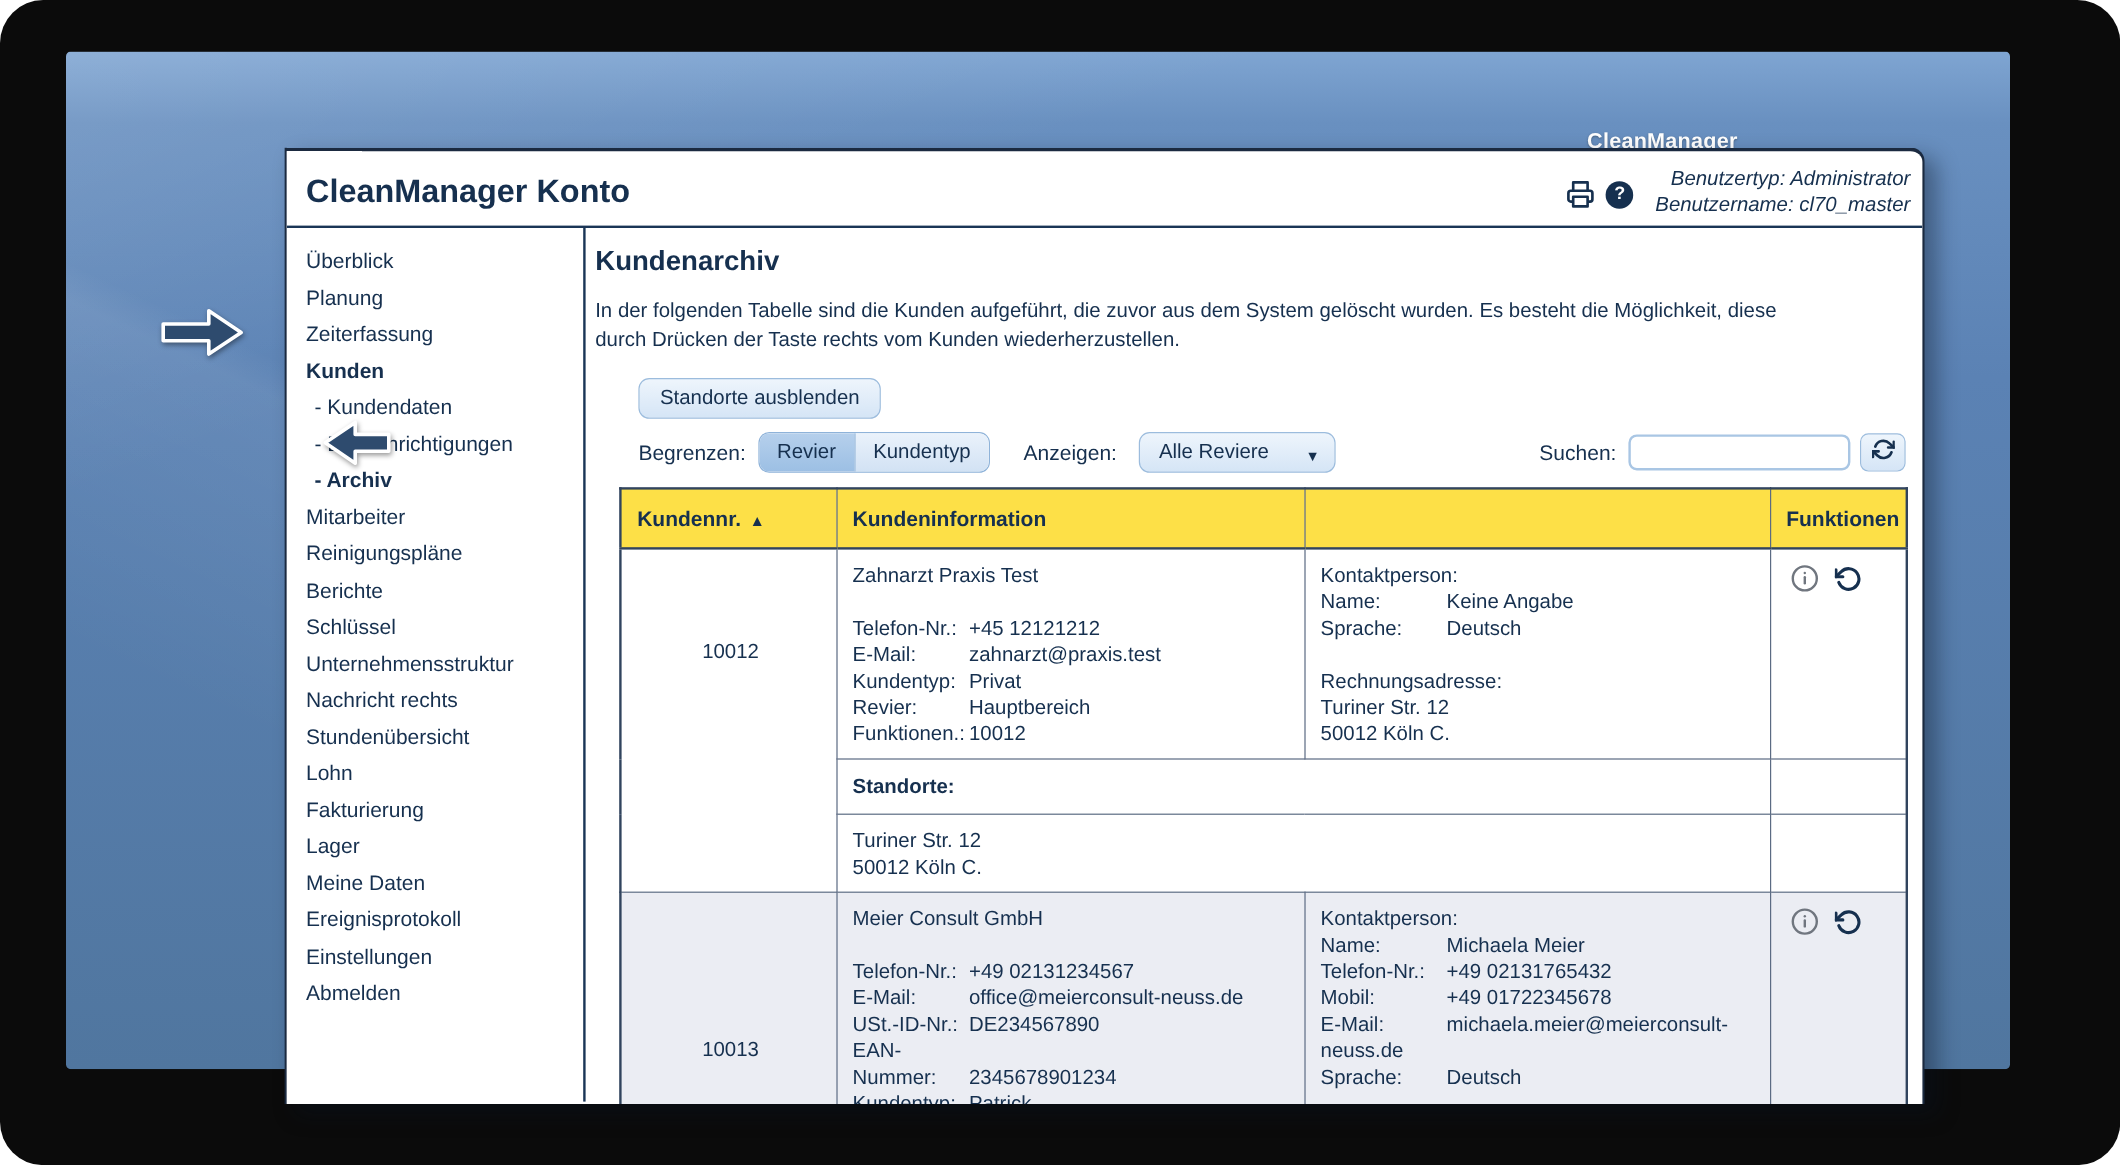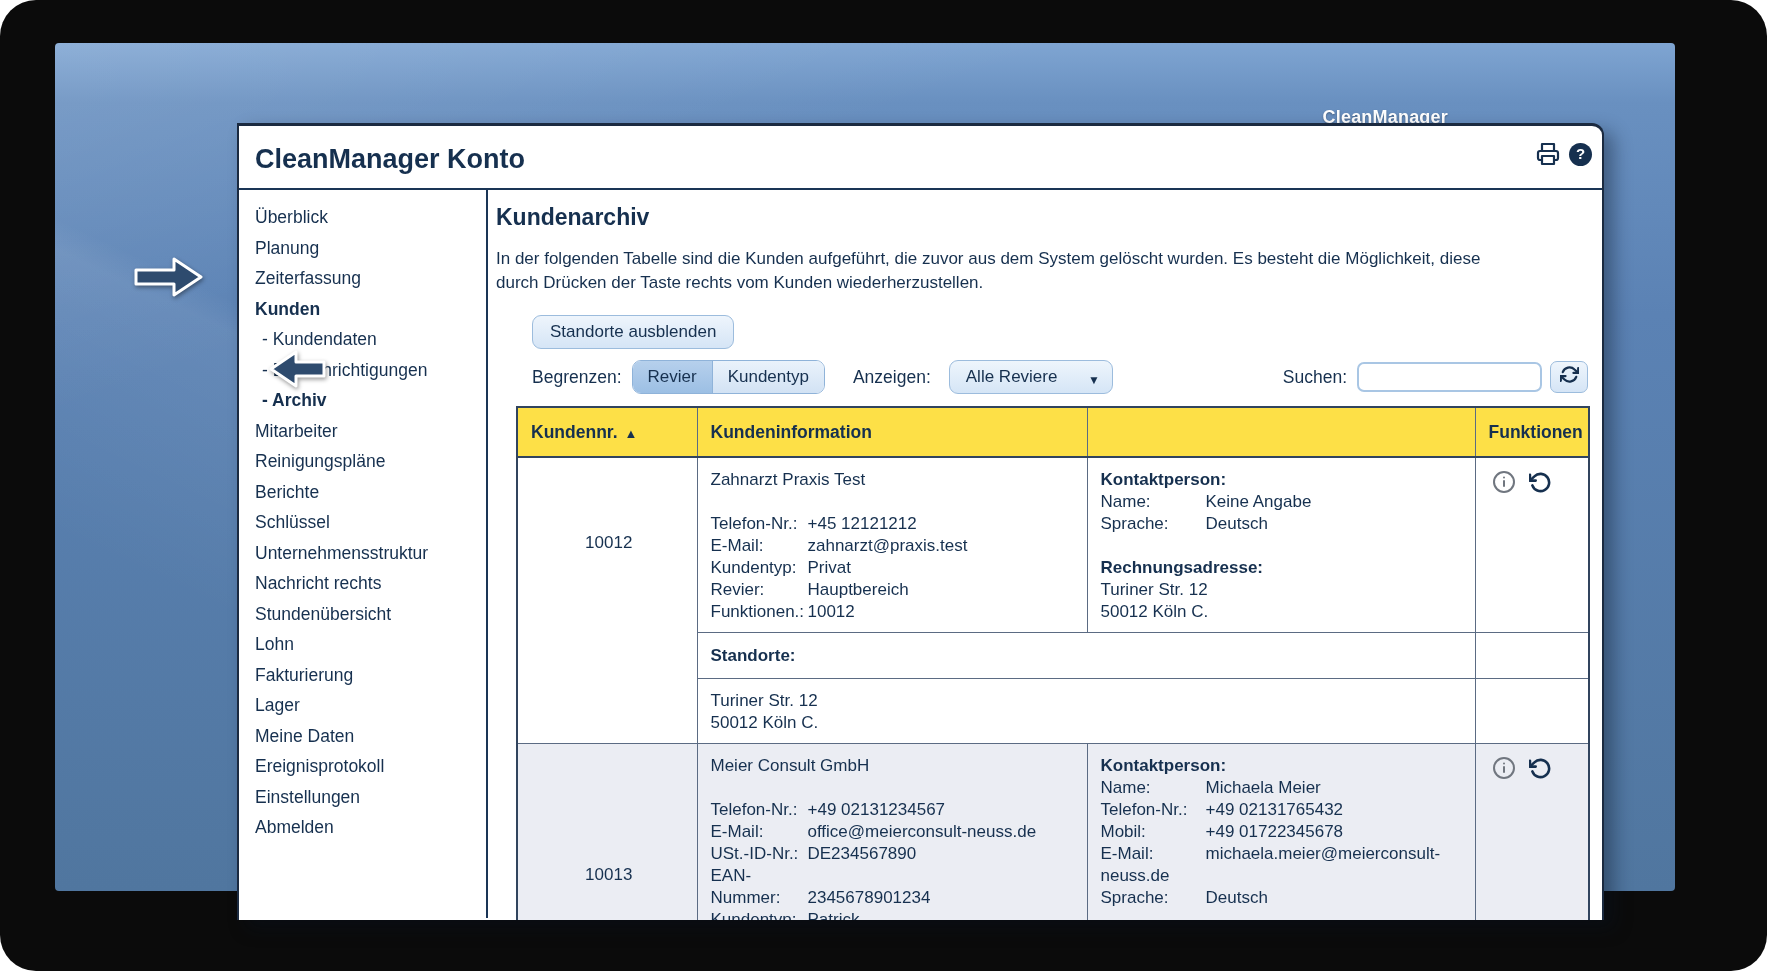"Benutzertyp: Administrator" div.user-block { html: none -> <div> <div>Benutzertyp: Administrator</div> <div>Benutzername: cl70_master</div> </div> }
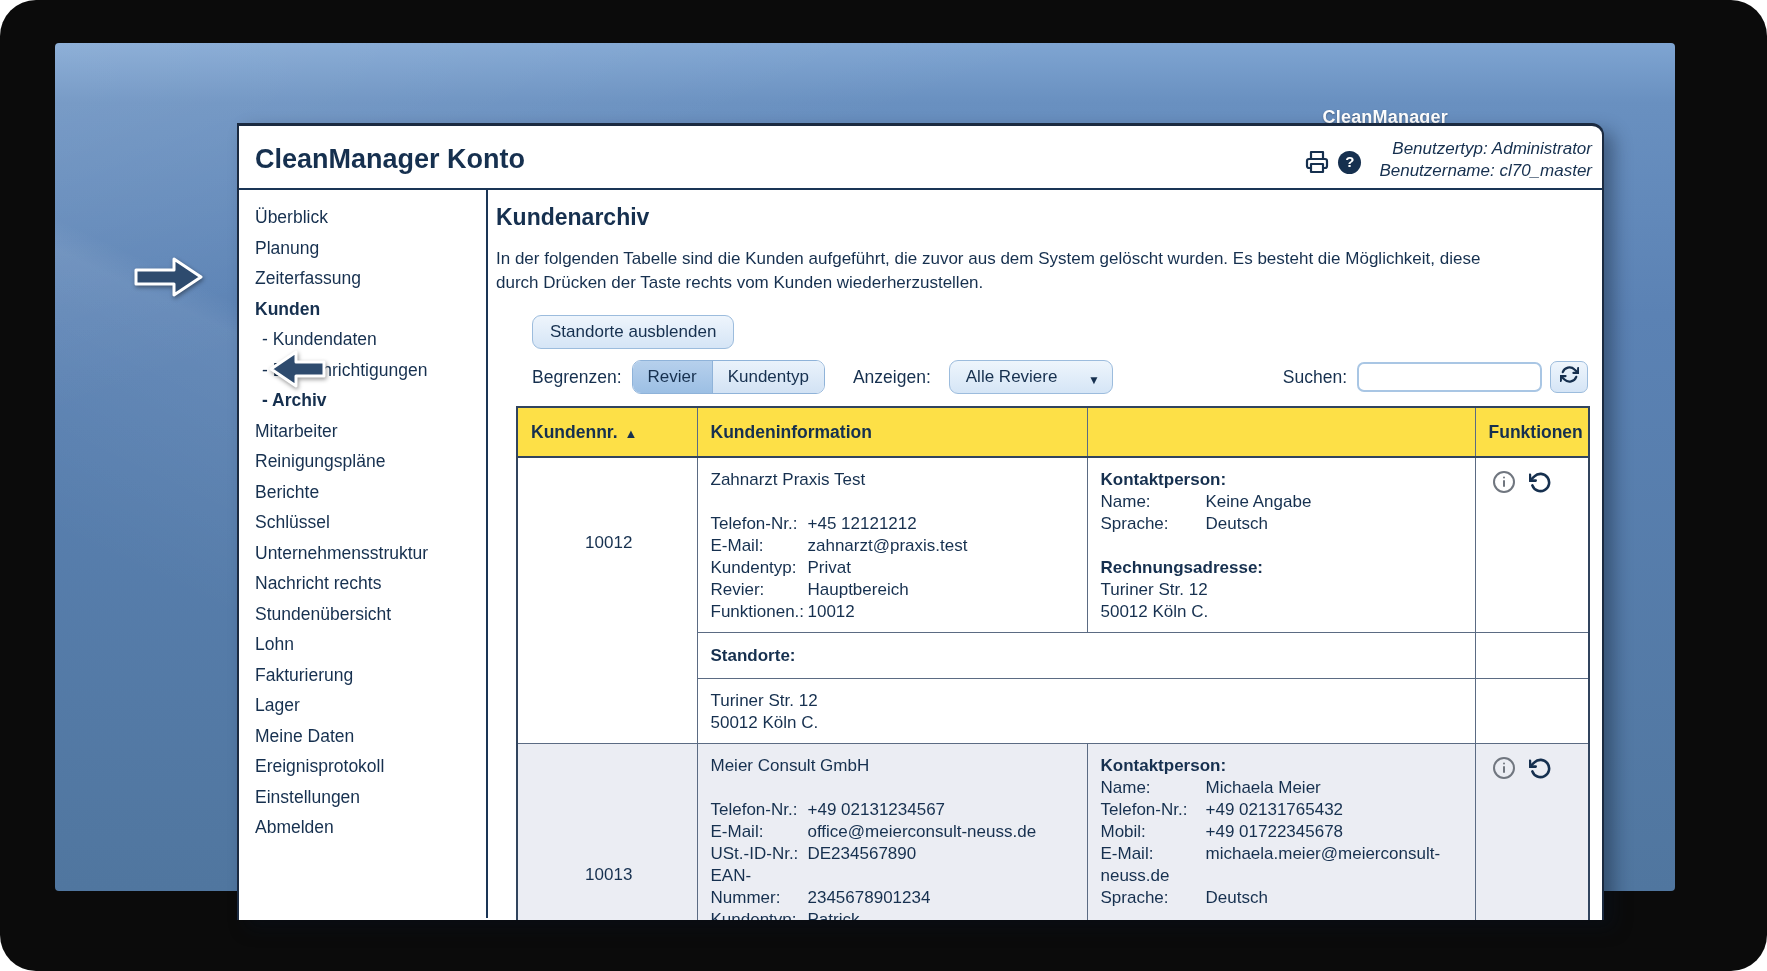"Kontaktperson:" .b { font-weight: bold -> normal }
